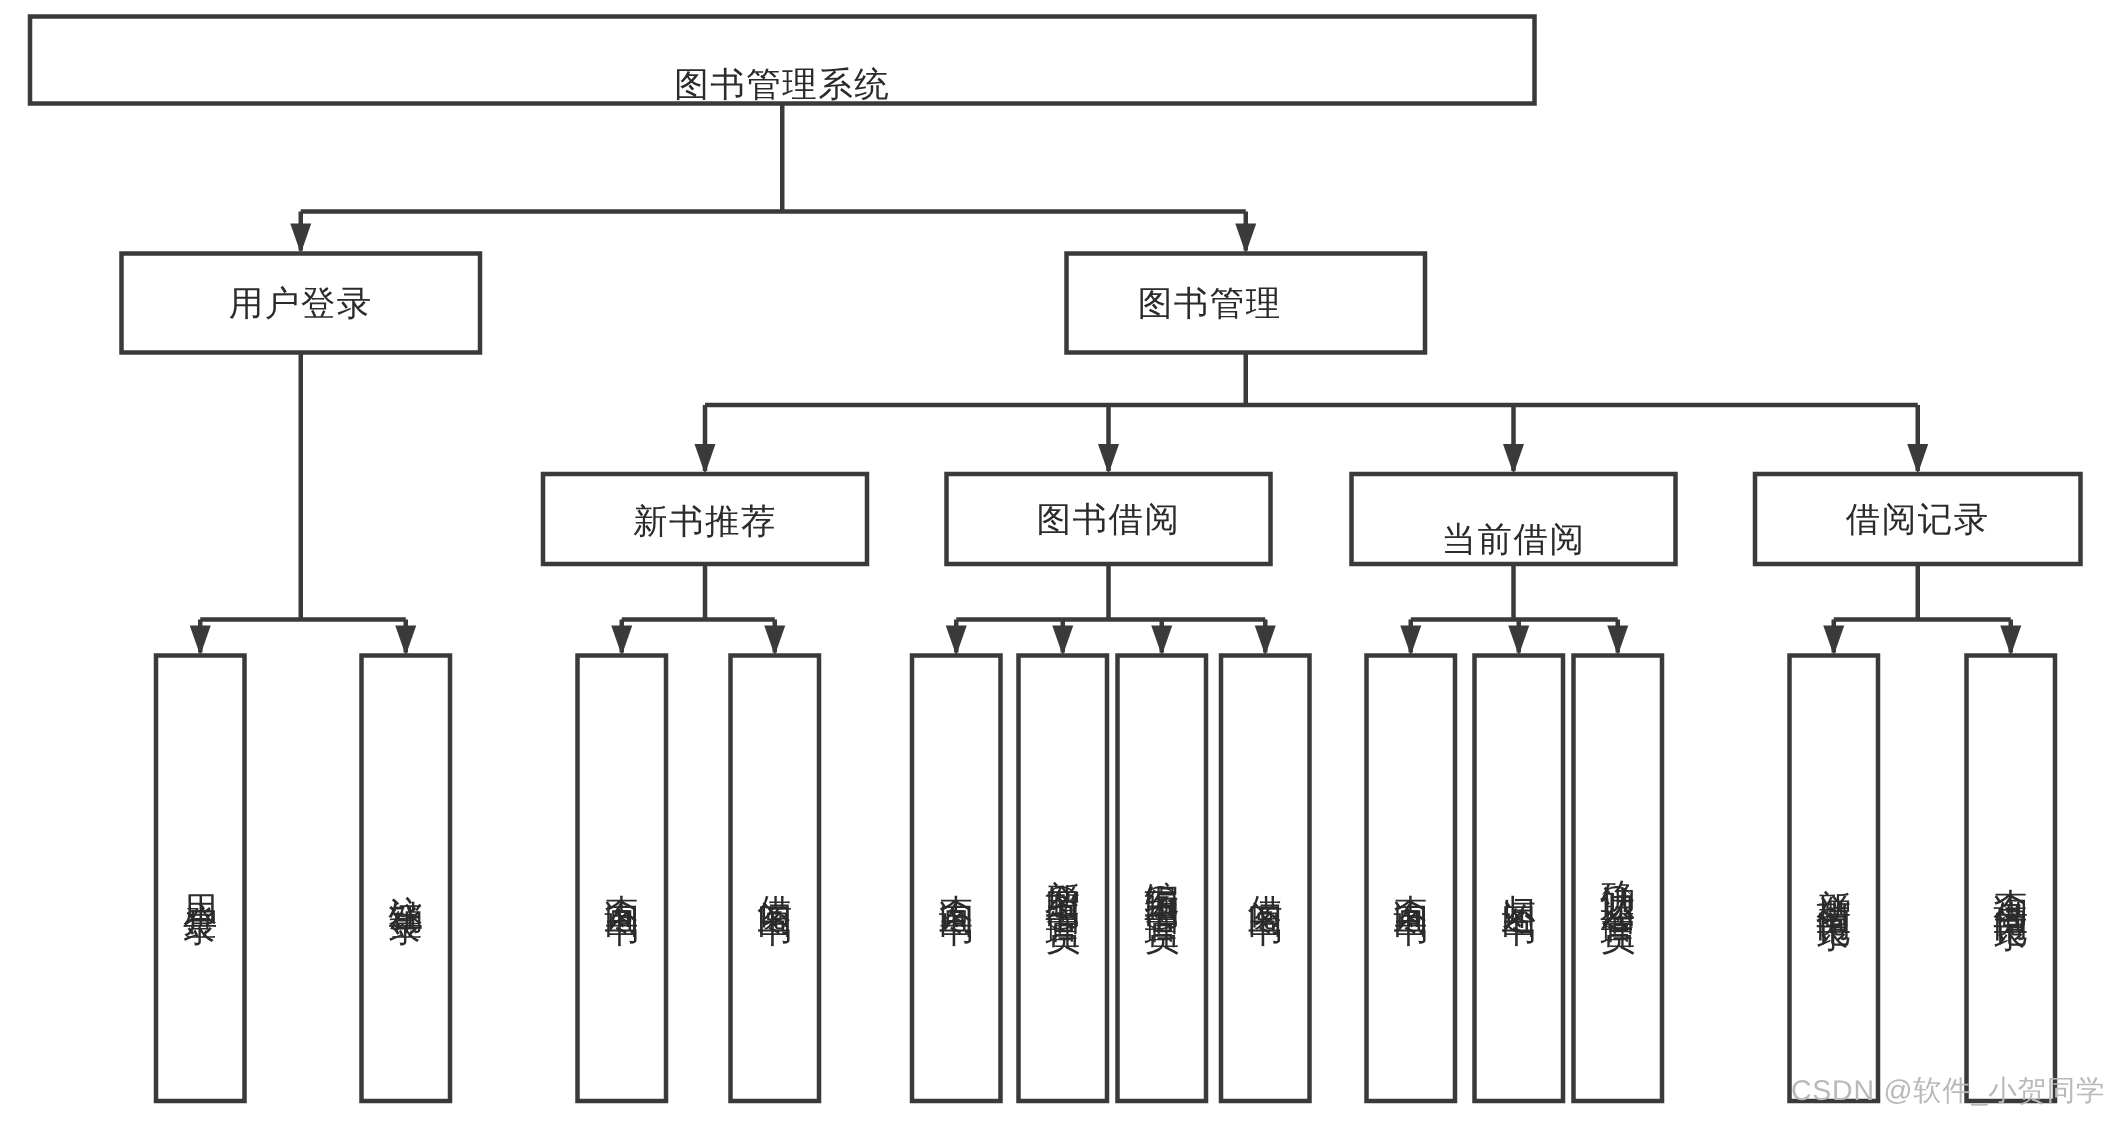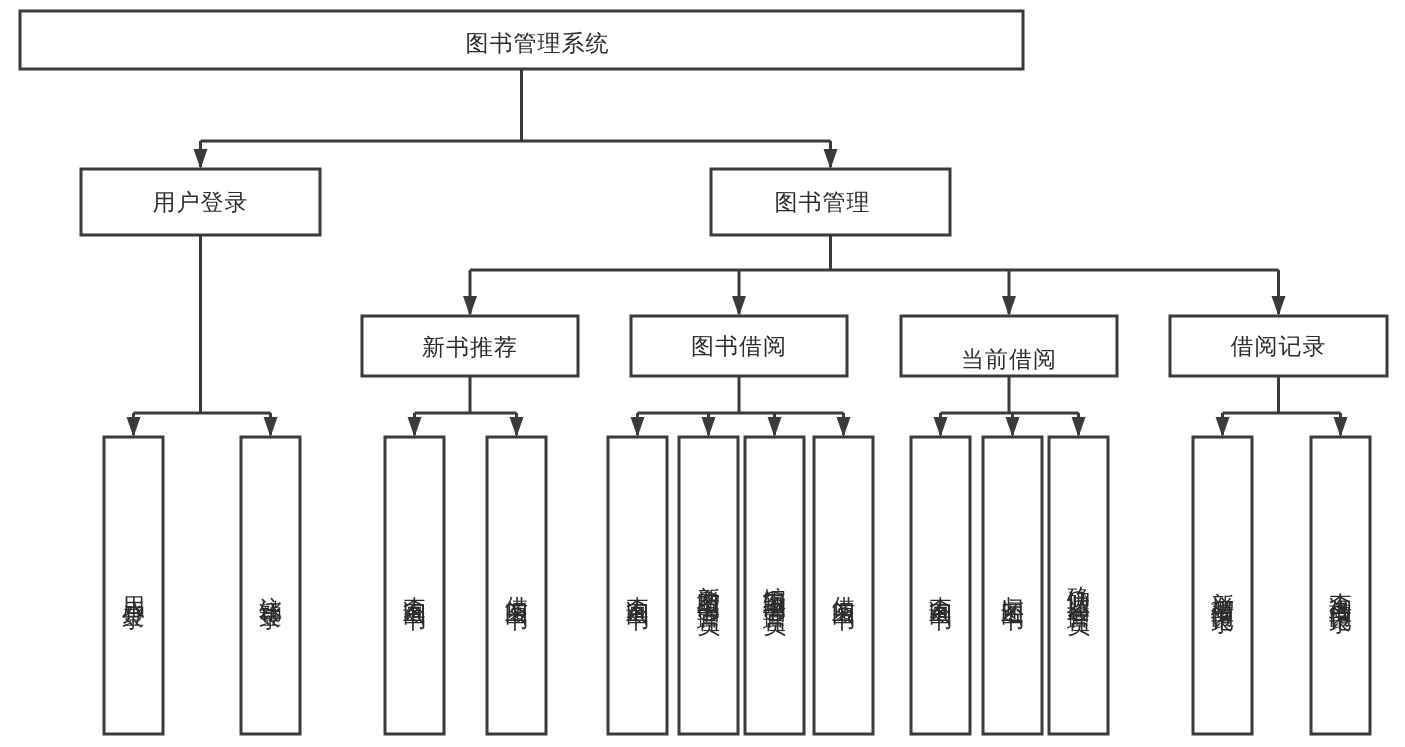"图书管理系统" div.node-label-h { padding-left: 16px -> none; top: 6px -> 19px }
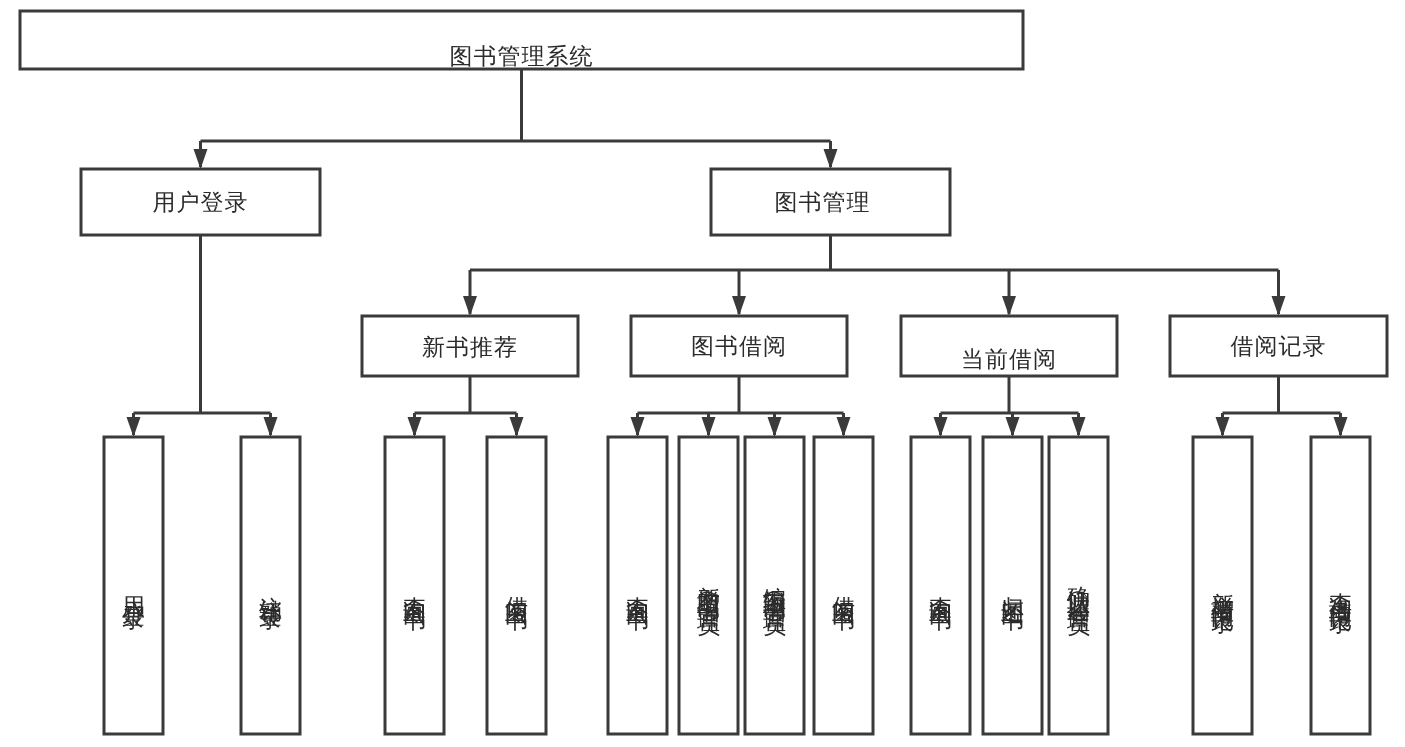"图书管理" div.node-label-h { margin-left: 16px -> none }
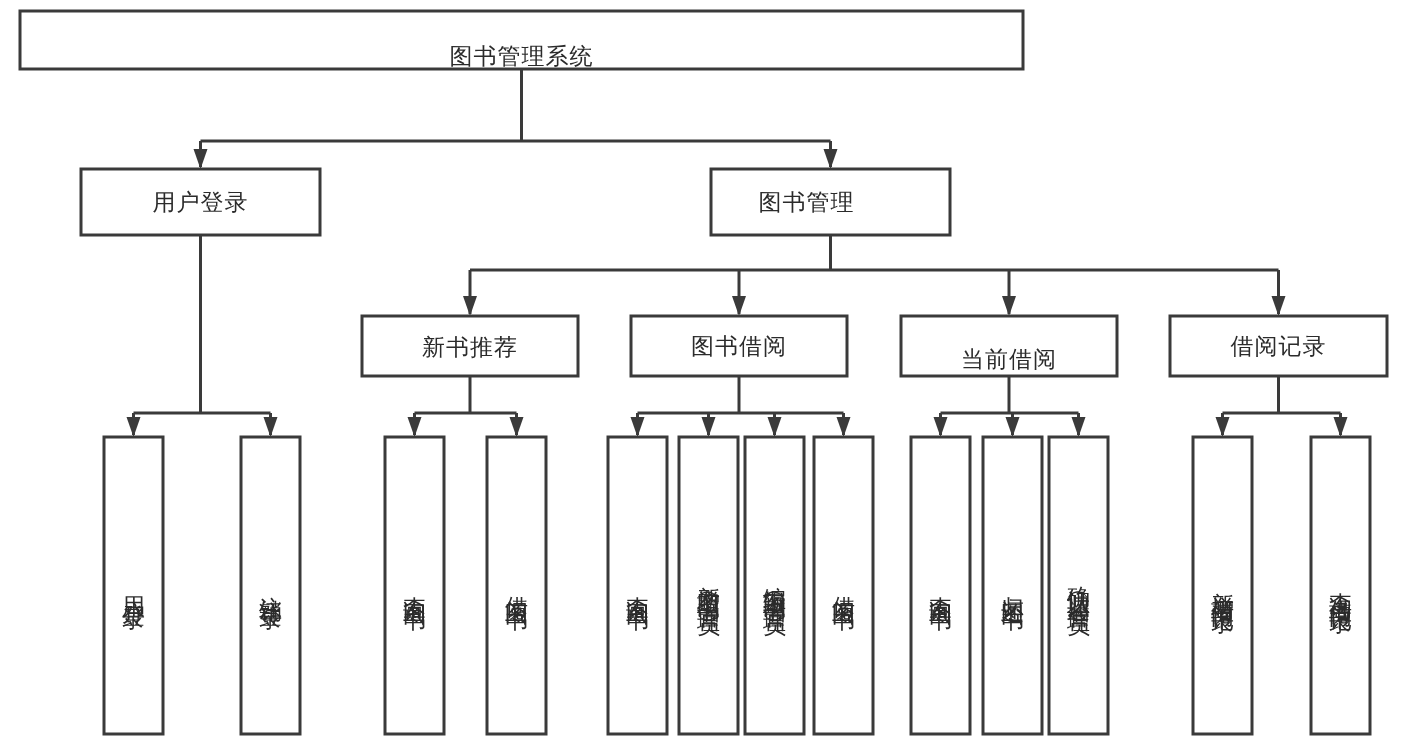"CSDN @软件_小贺同学" div.watermark { html: none -> <div>CSDN @软件_小贺同学</div> }
